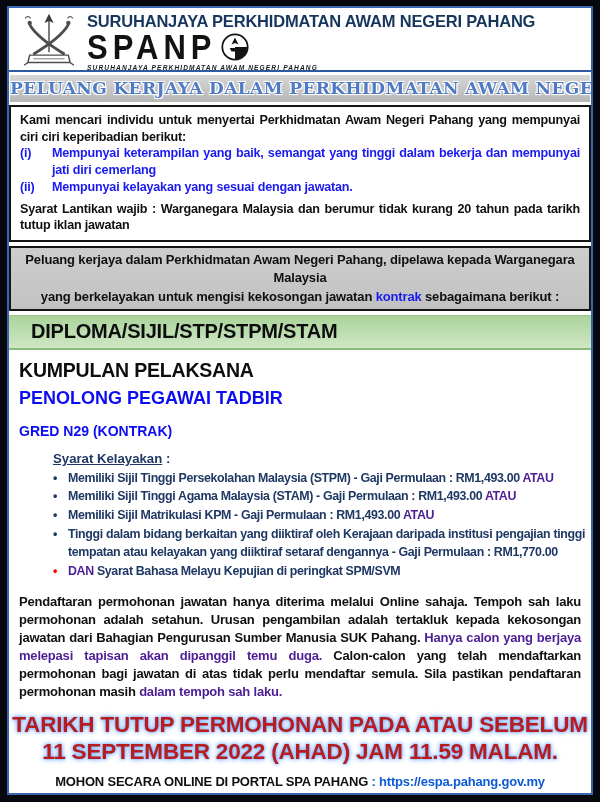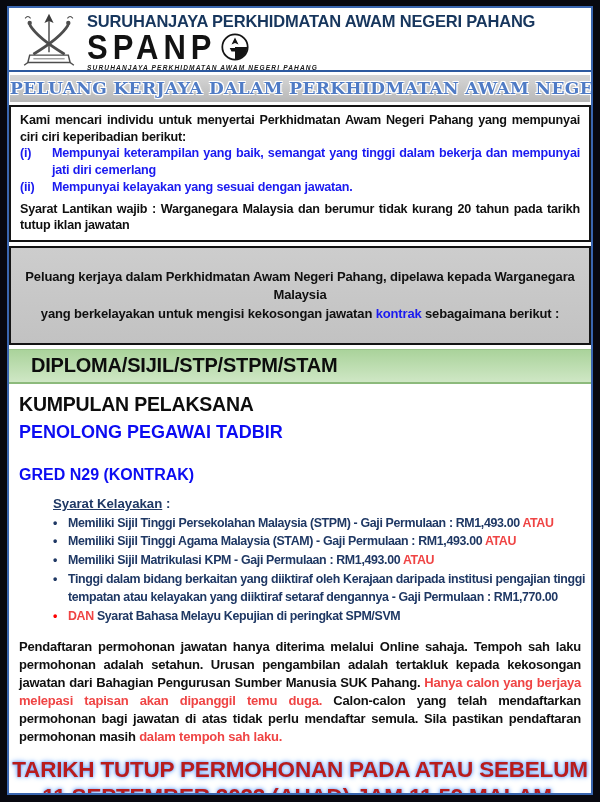"Peluang kerjaya dalam Perkhidmatan Awam Negeri Pahang," .banner2 { padding: 20px 10px -> 3px 10px }
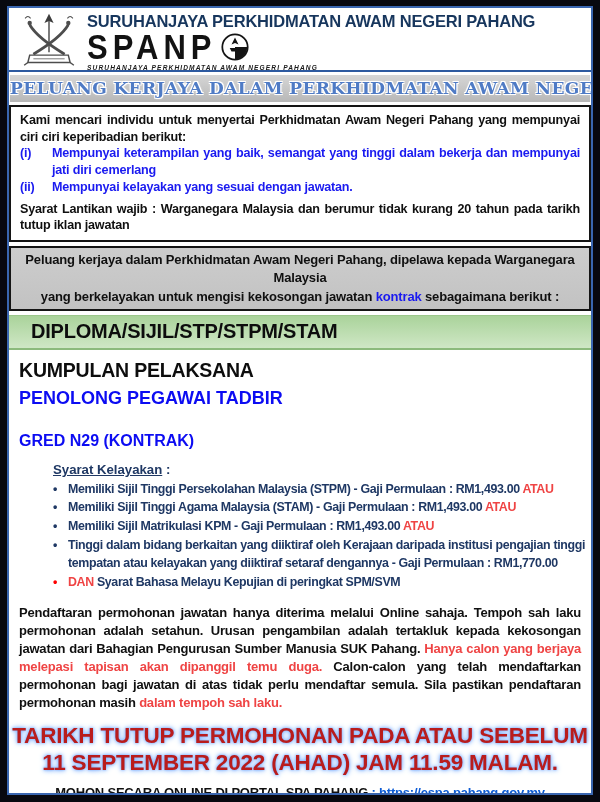"GRED N29 (KONTRAK)" .vac-pos2 { font-size: 16px -> 14px; margin-top: 23px -> 14px }
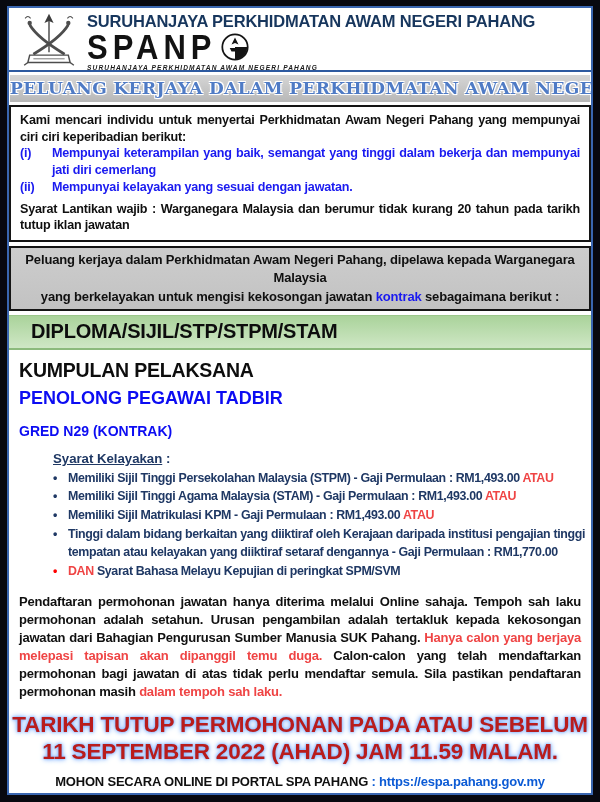"ATAU" .red { color: #ef4444 -> #4c1d95 }
